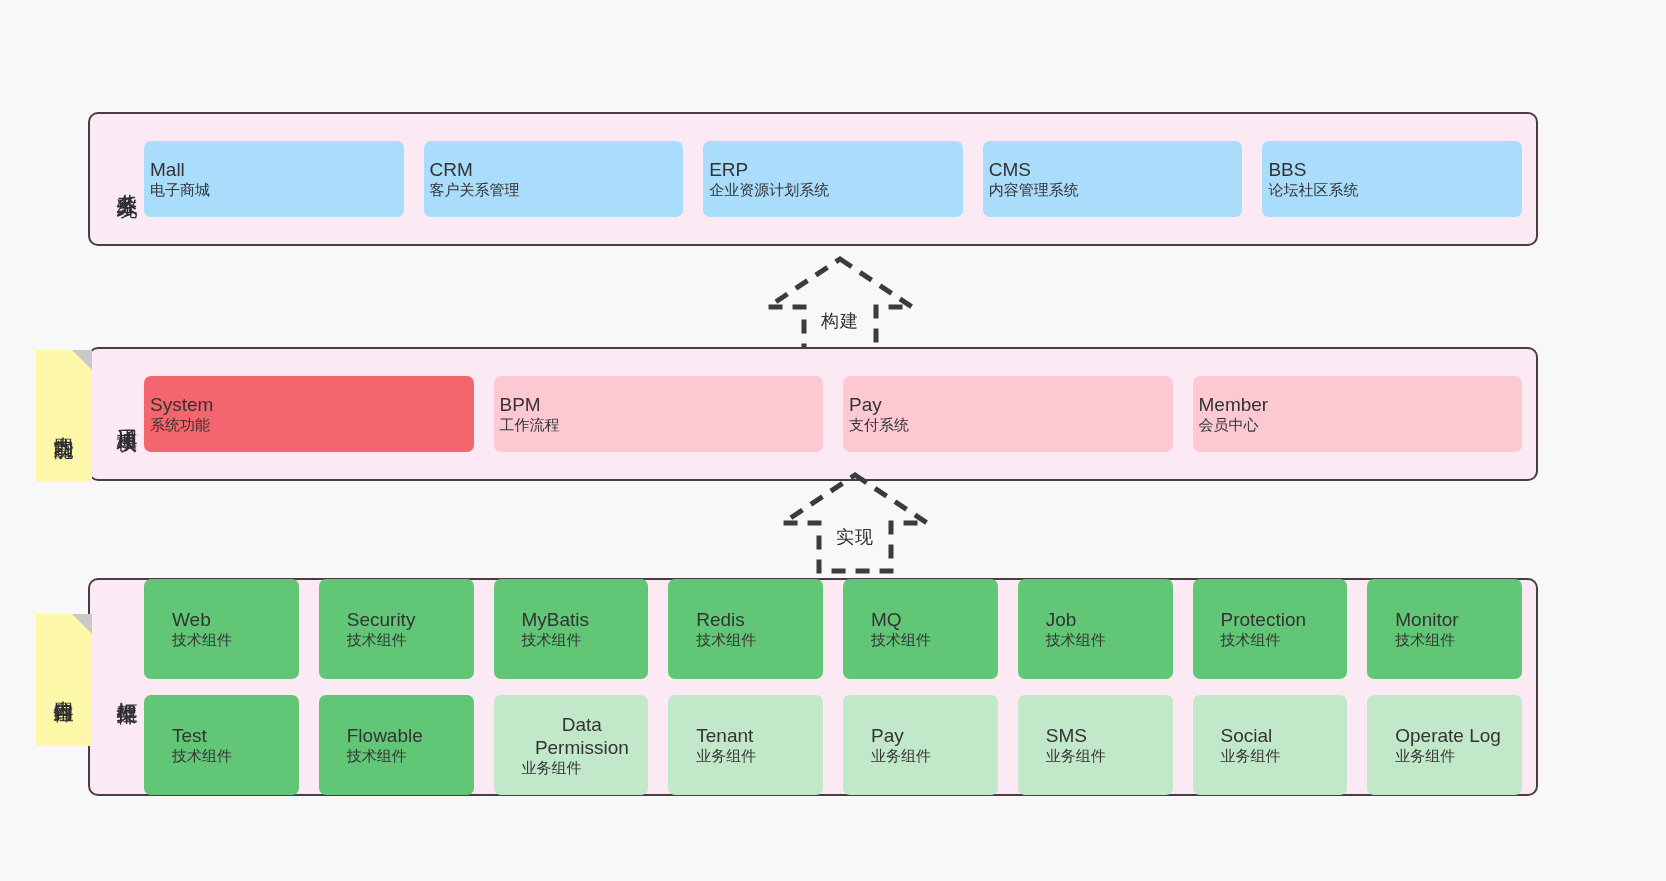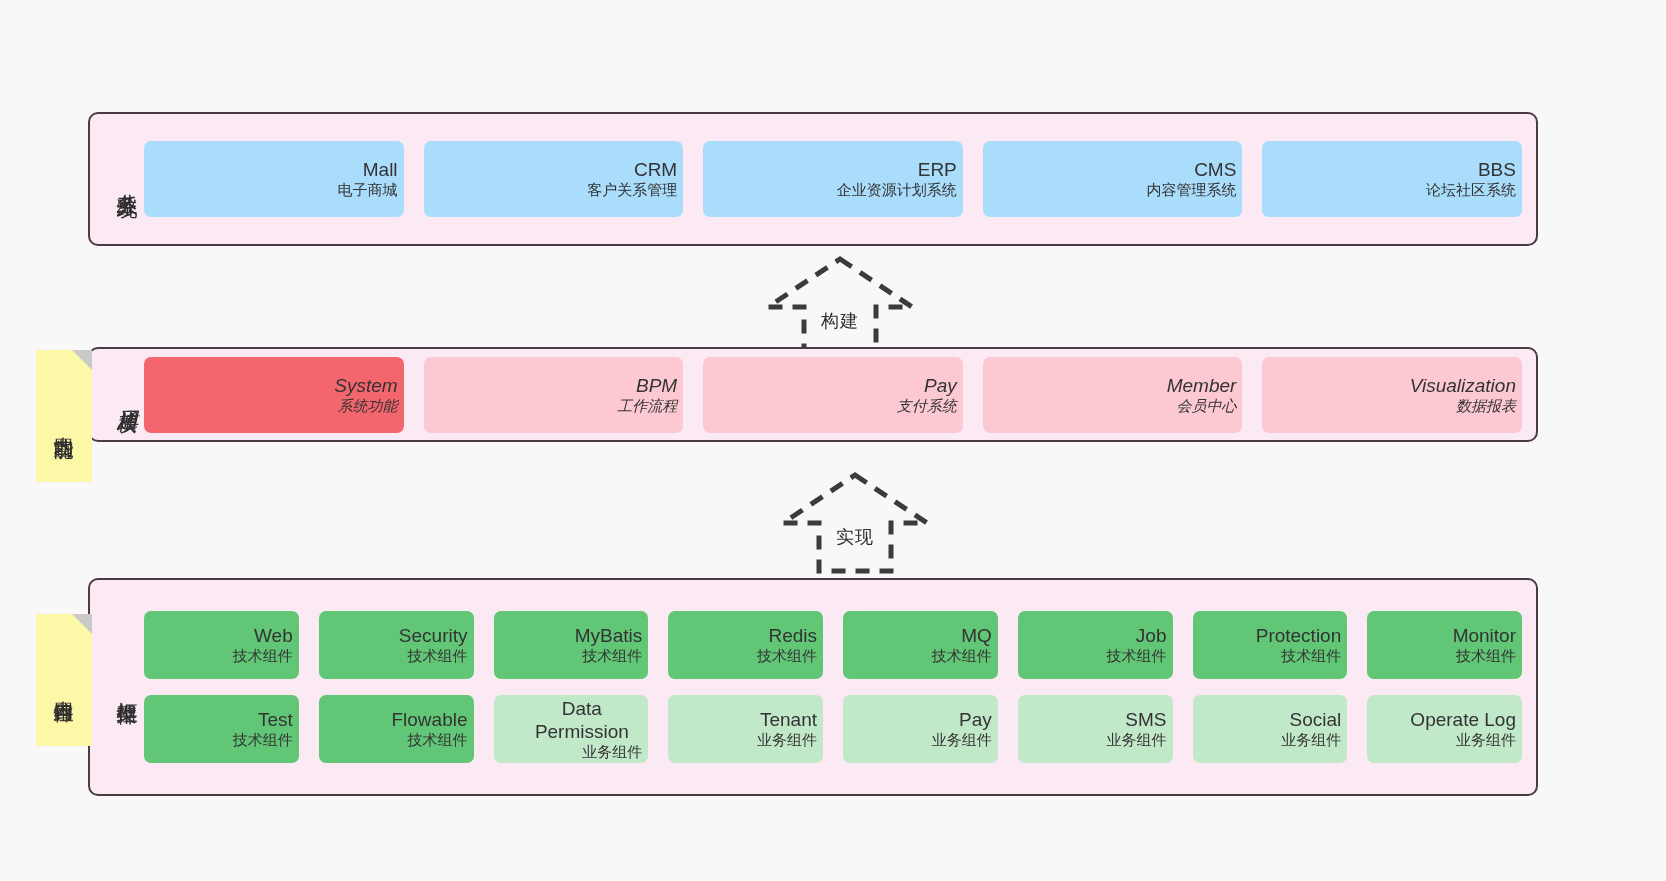"Mall" .node { align-items: flex-end -> flex-start }
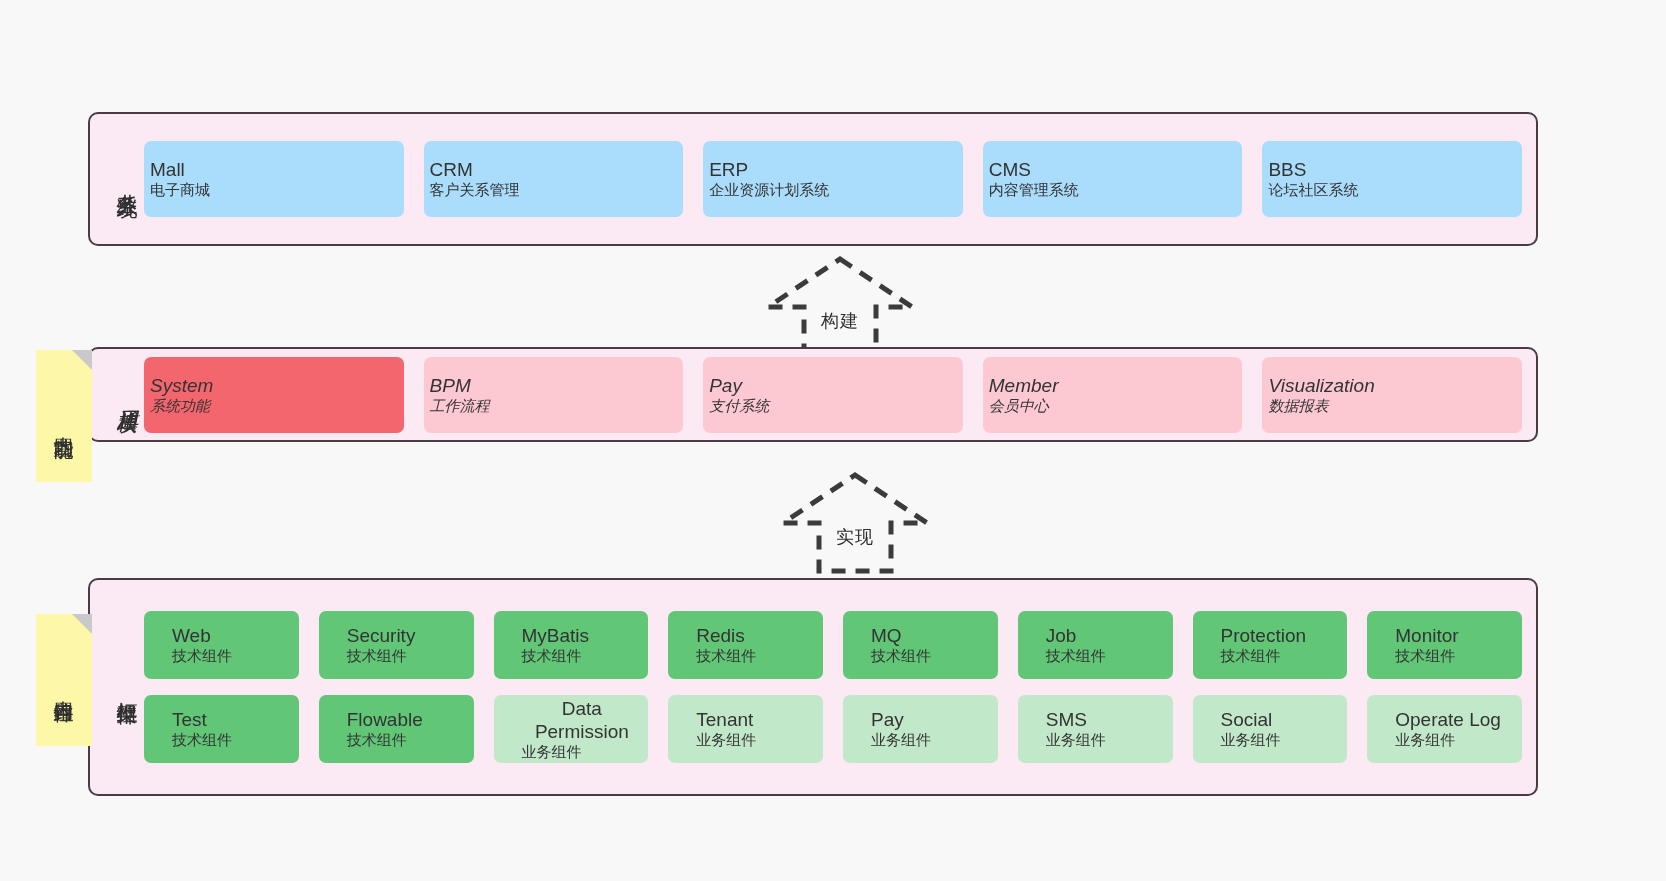"System" #layer-common { font-style: italic -> none; height: 95px -> 134px }
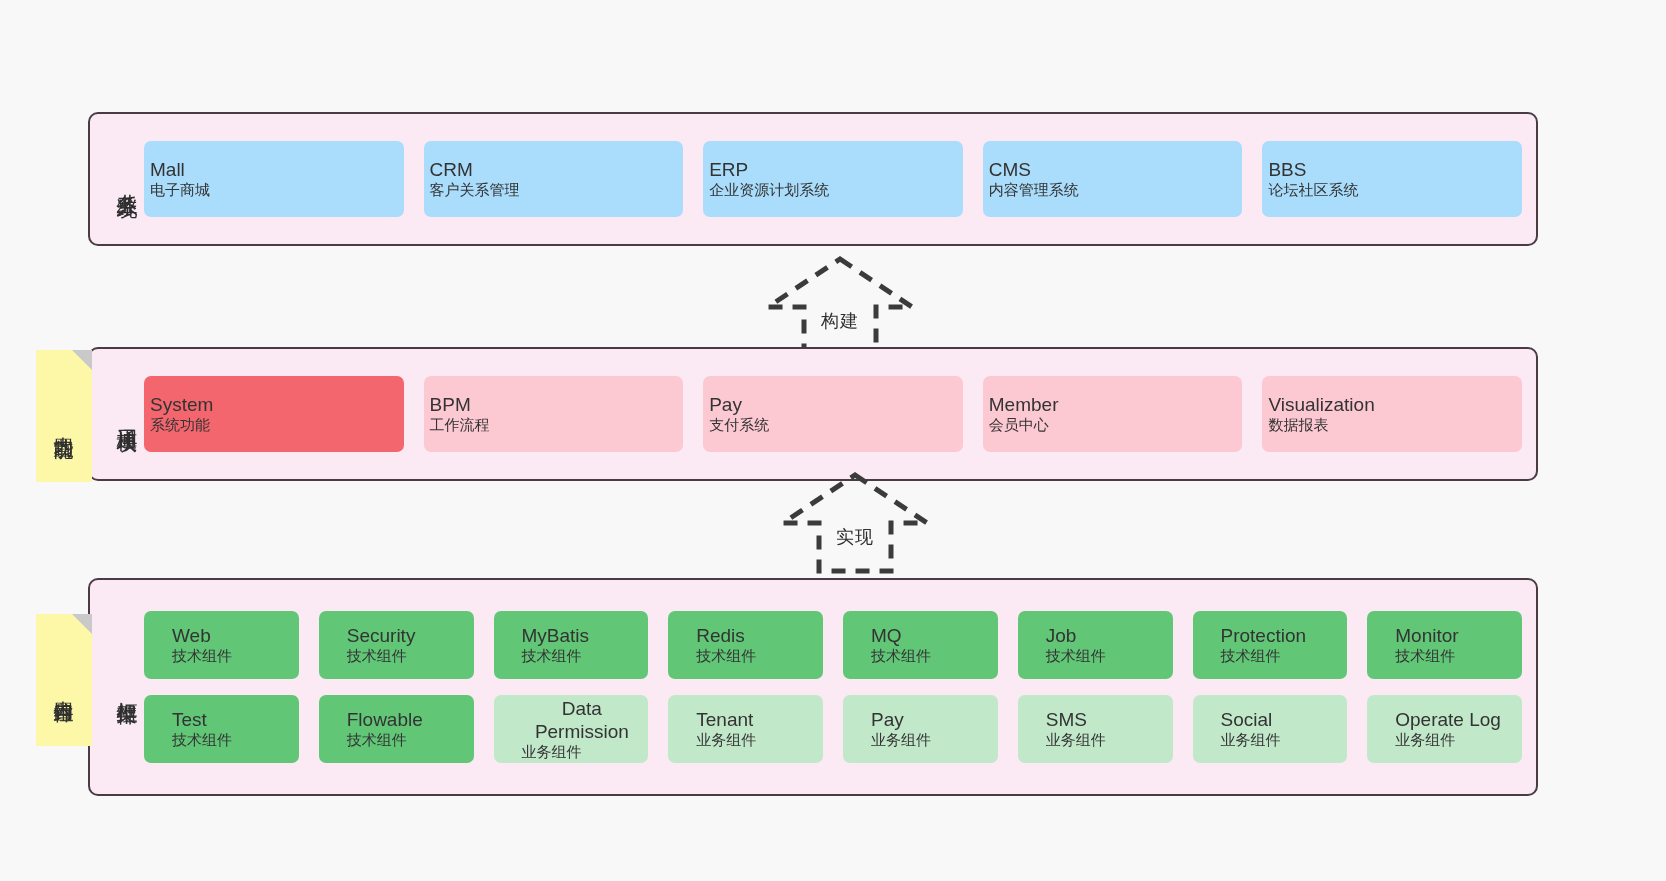"Visualization" div.node { html: <div> <span>Visualization</span> <span>数据报表</span> </div> -> none }
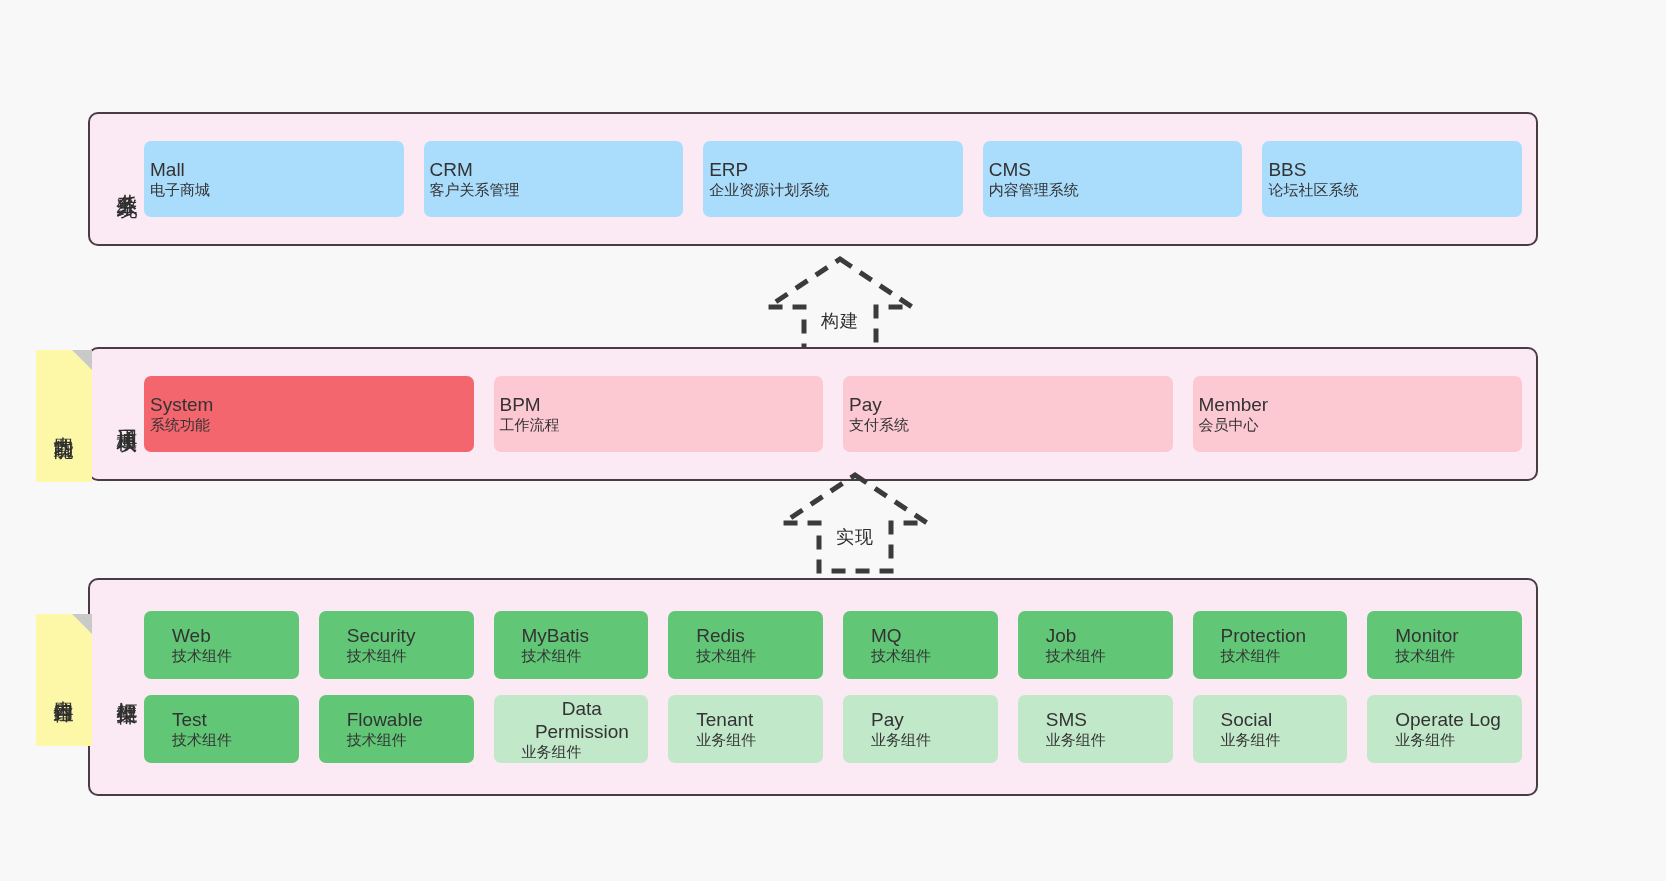"Web" #layer-frame .node { height: 68px -> 100px }
